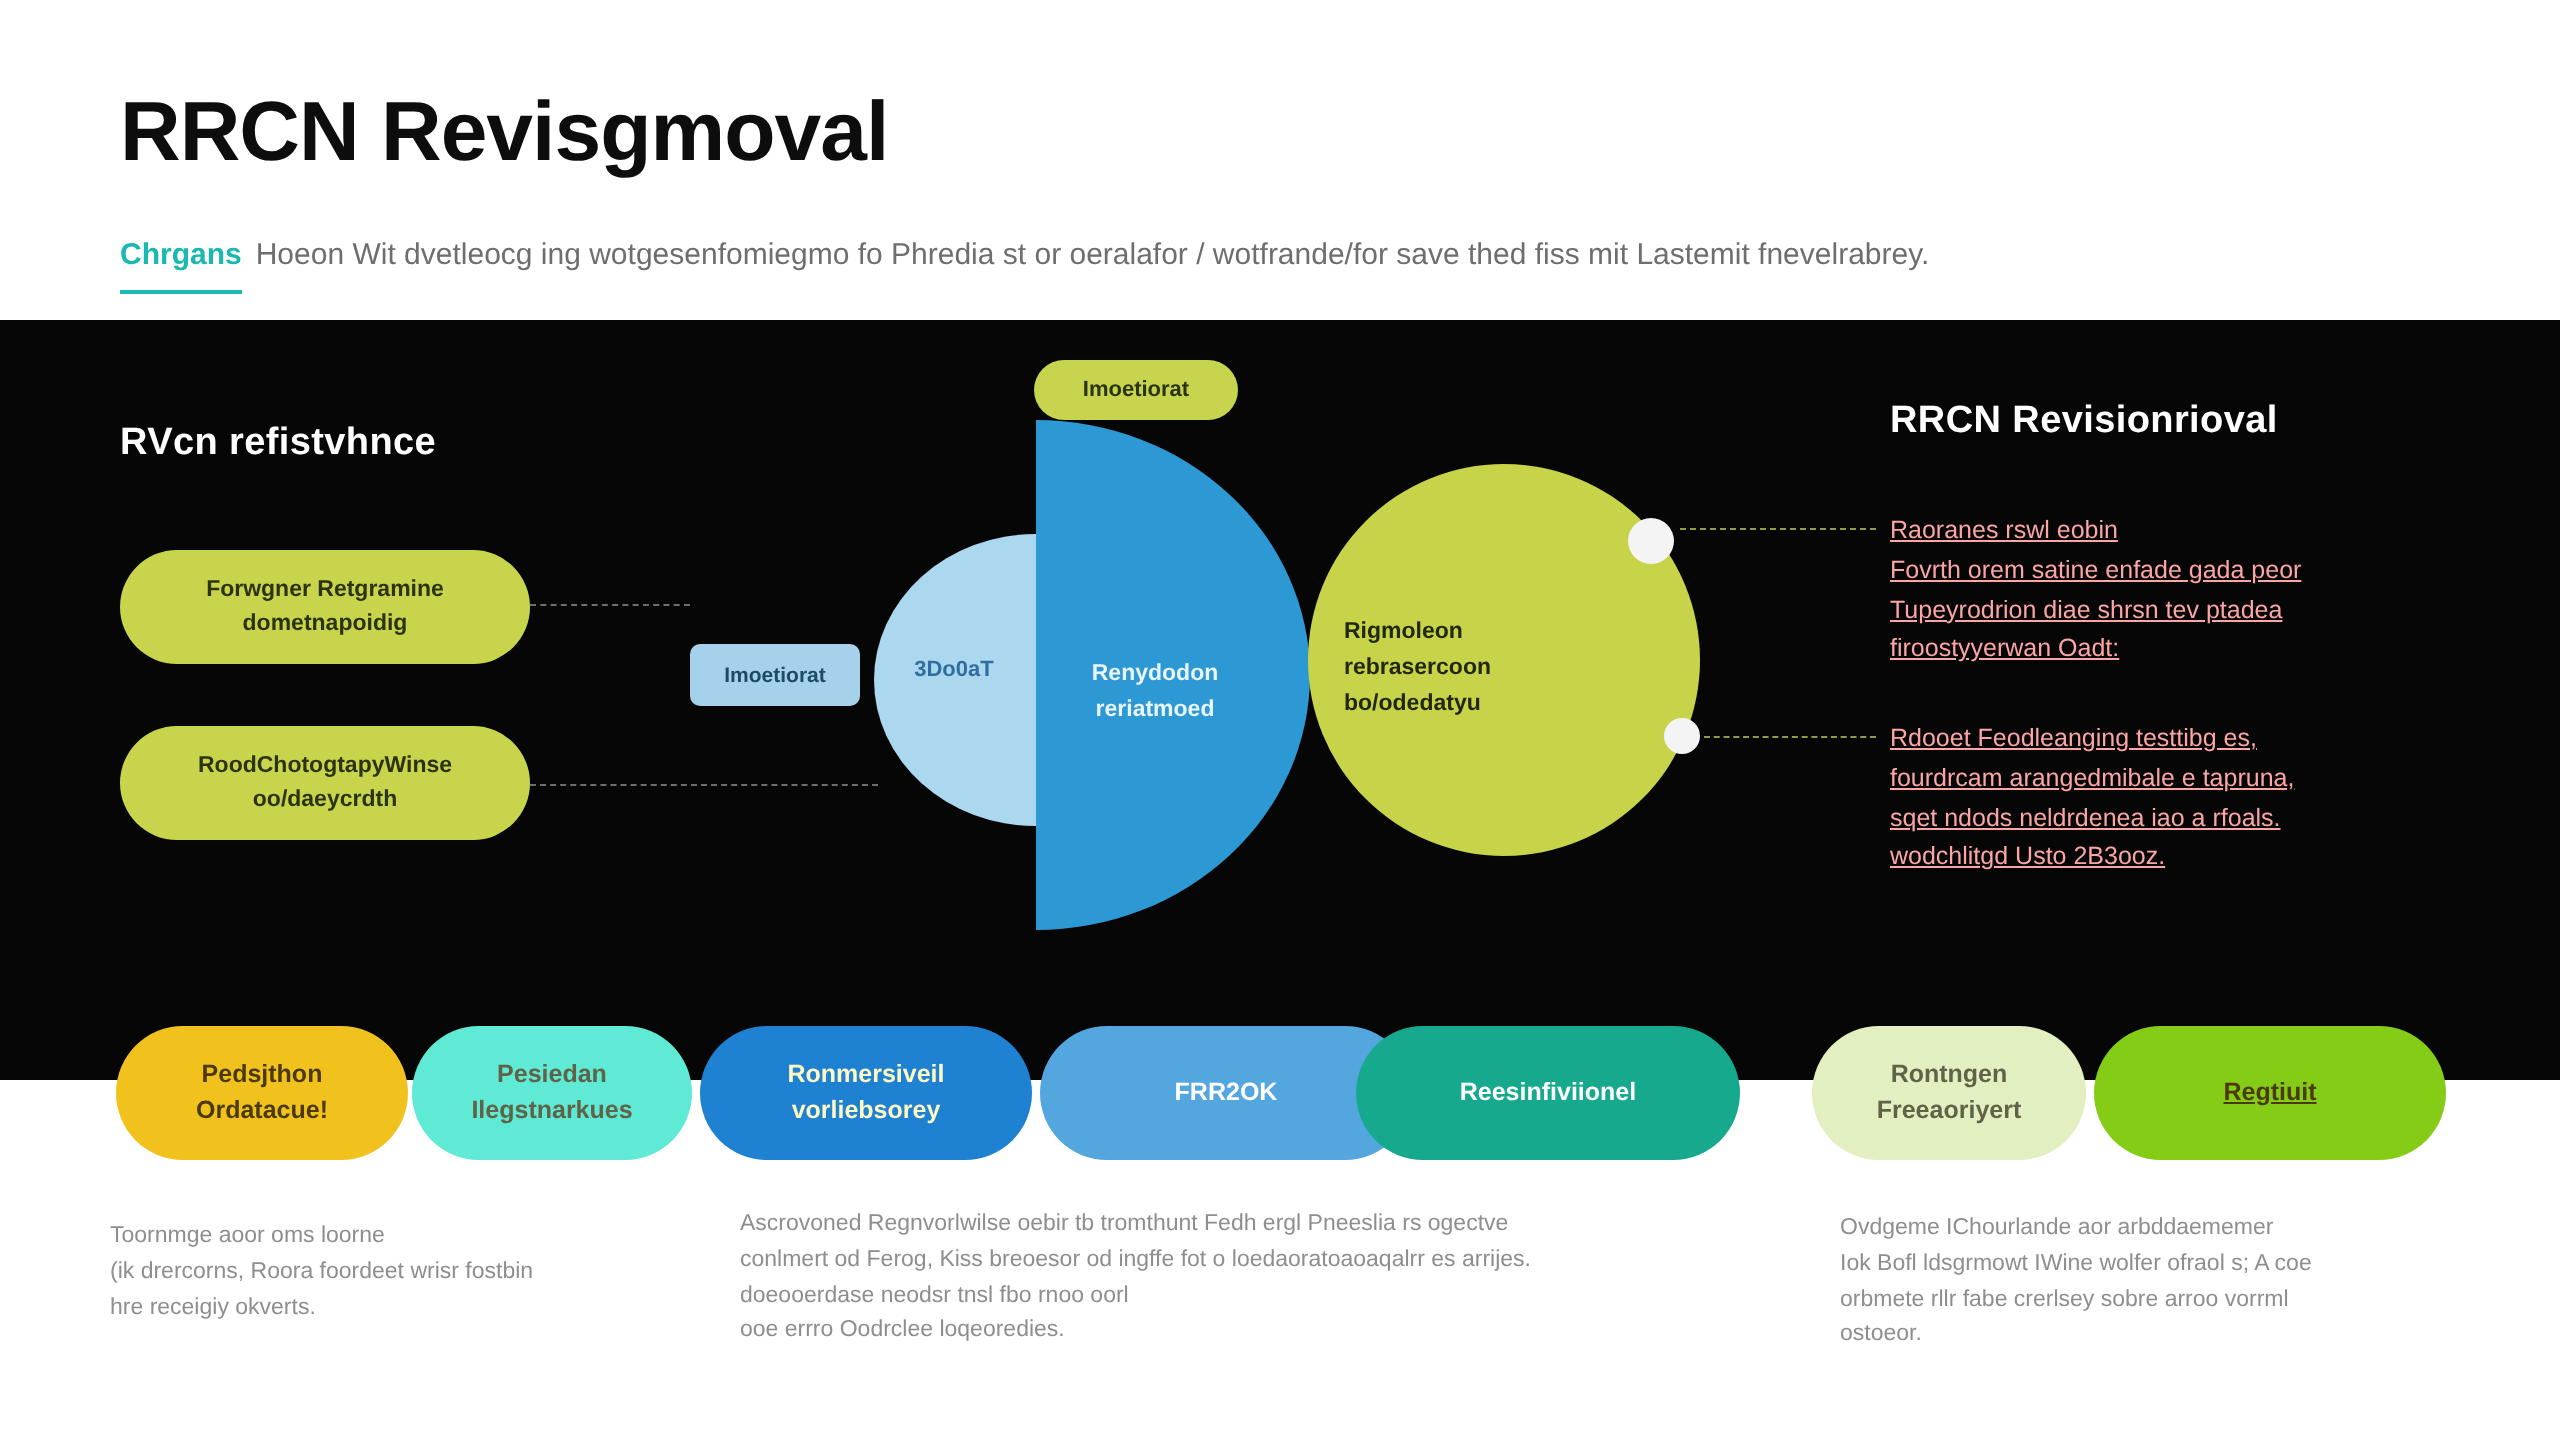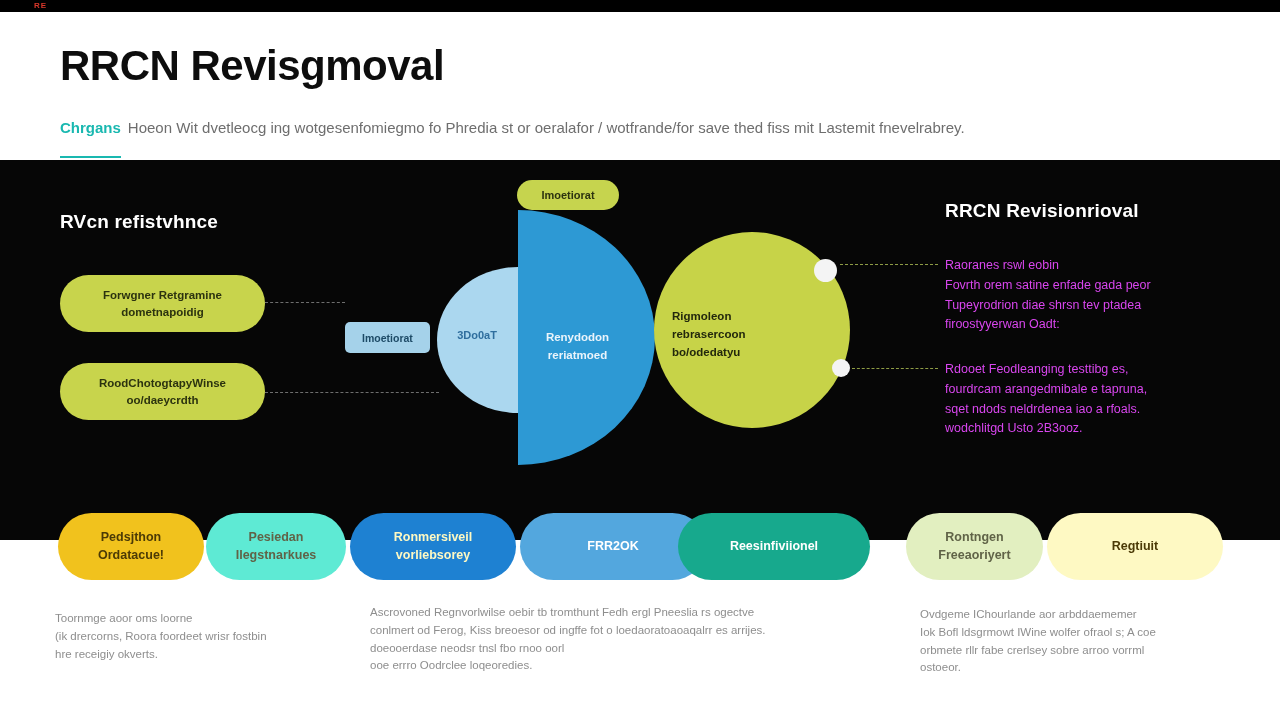"RE" div.topbar { html: <div> <span>RE</span> </div> -> none }
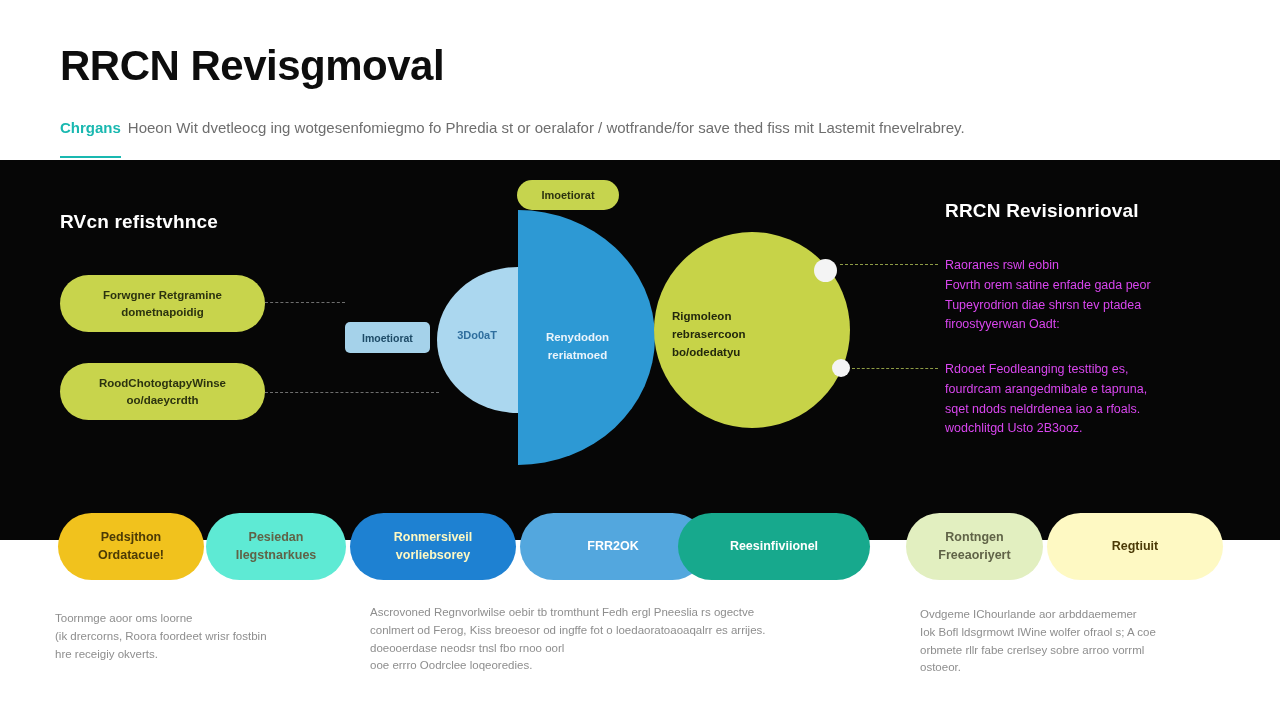"Chrgans" .subtitle-link { padding-bottom: 20px -> 9px }
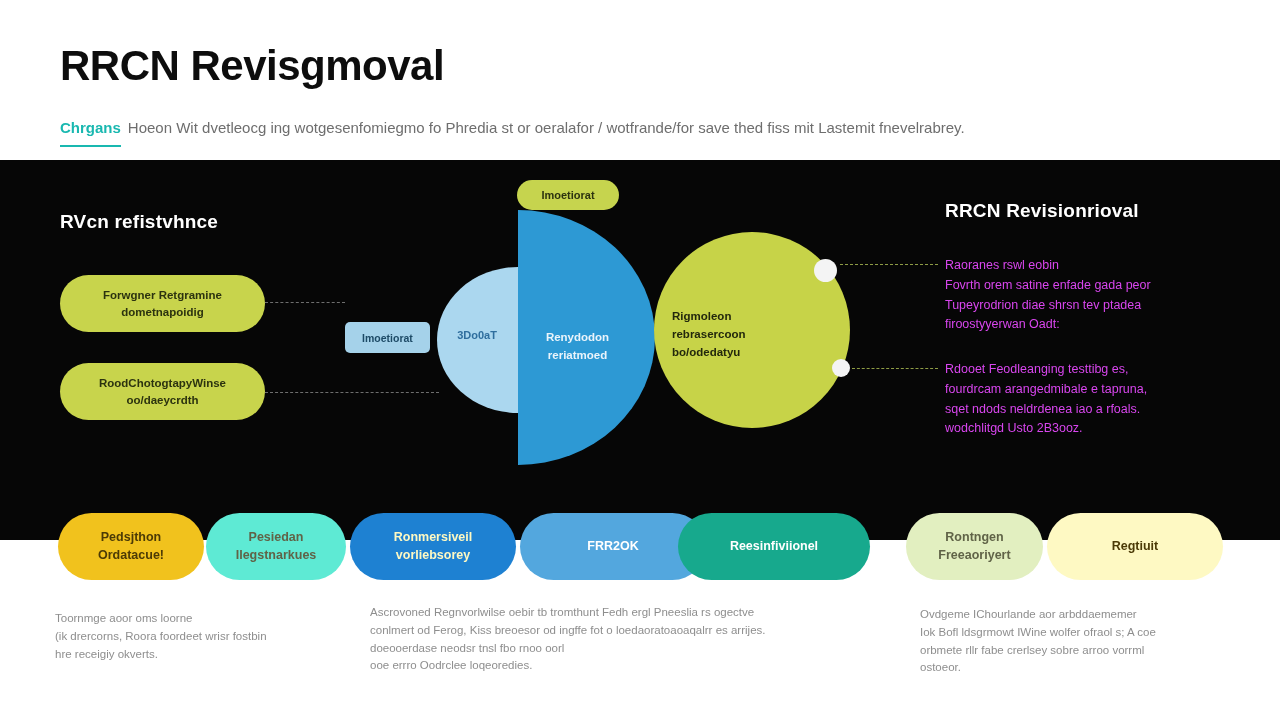"Raoranes rswl eobin" .rblock { color: #d946ef -> #fca5a5; text-decoration: none -> underline }
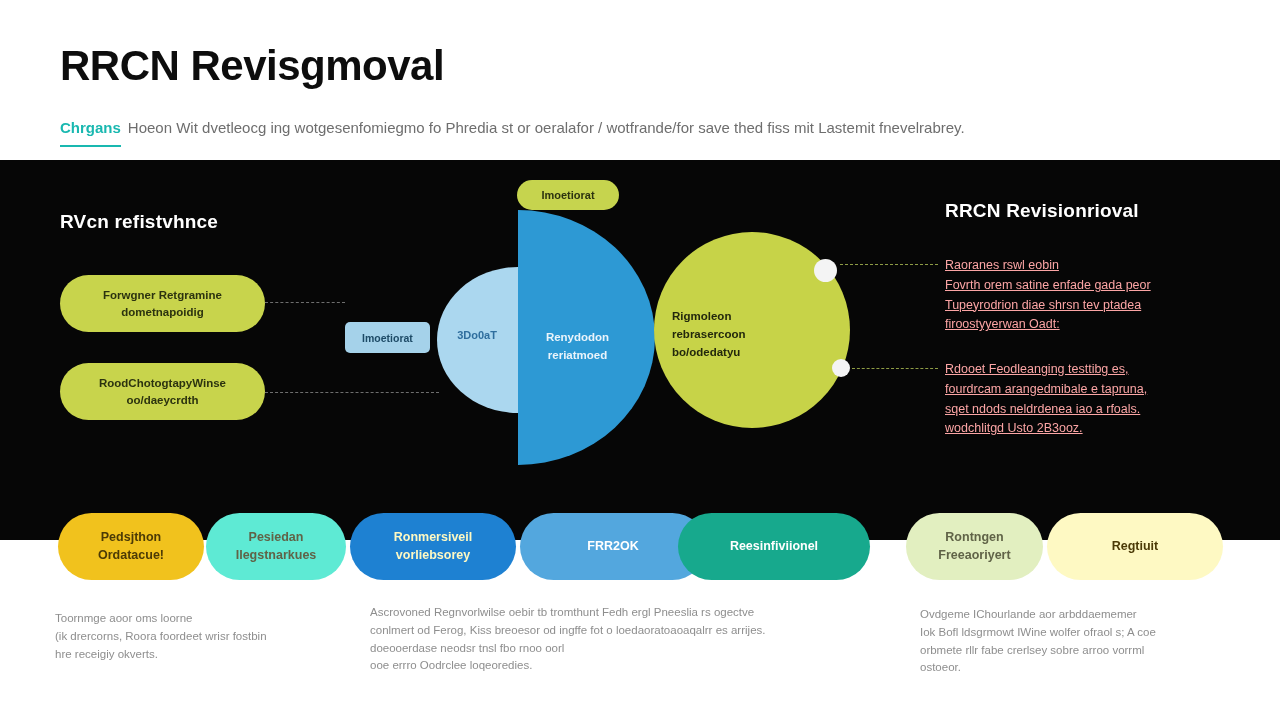"Regtiuit" button.pill { background: #fef9c3 -> #84cc16; text-decoration: none -> underline }
